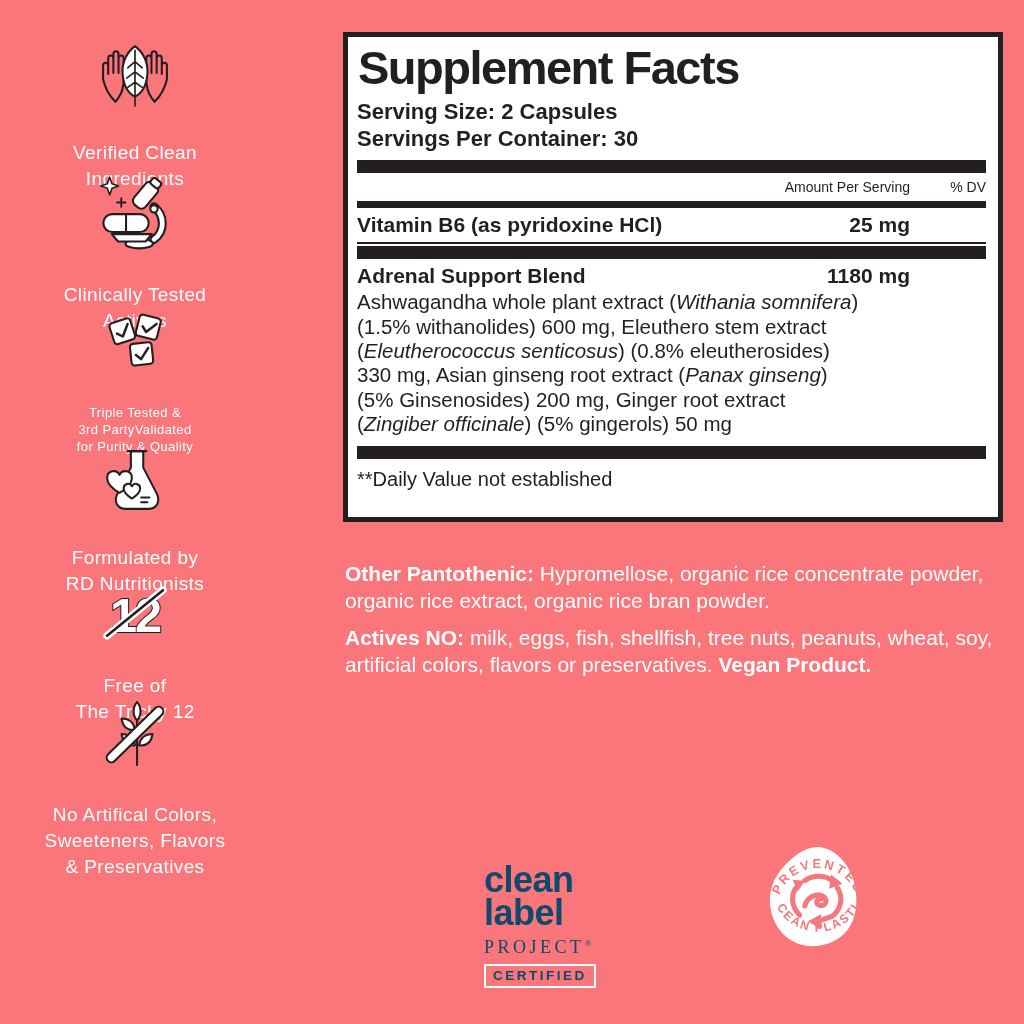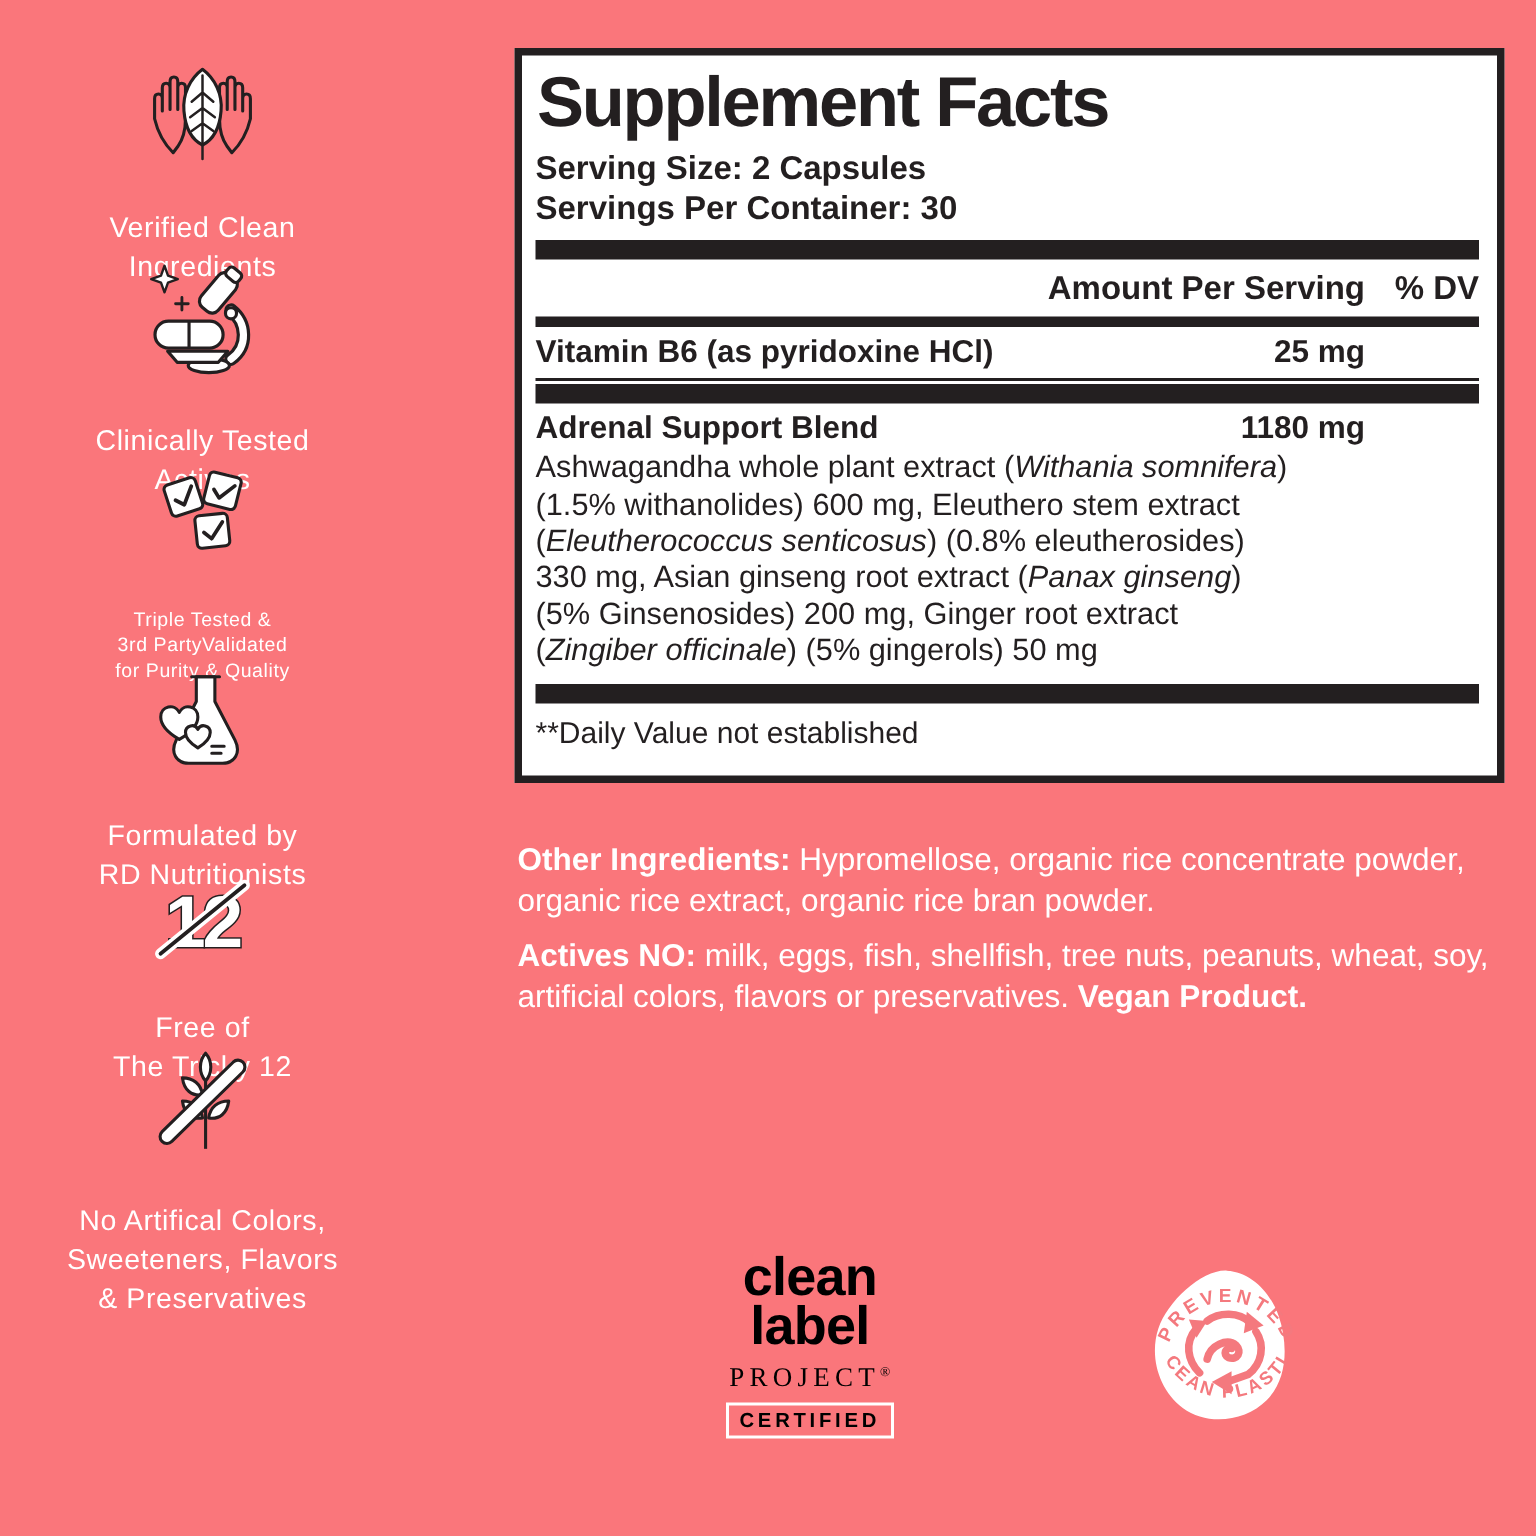"Amount Per Serving" .headrow { font-size: 22px -> 14px; font-weight: bold -> normal }
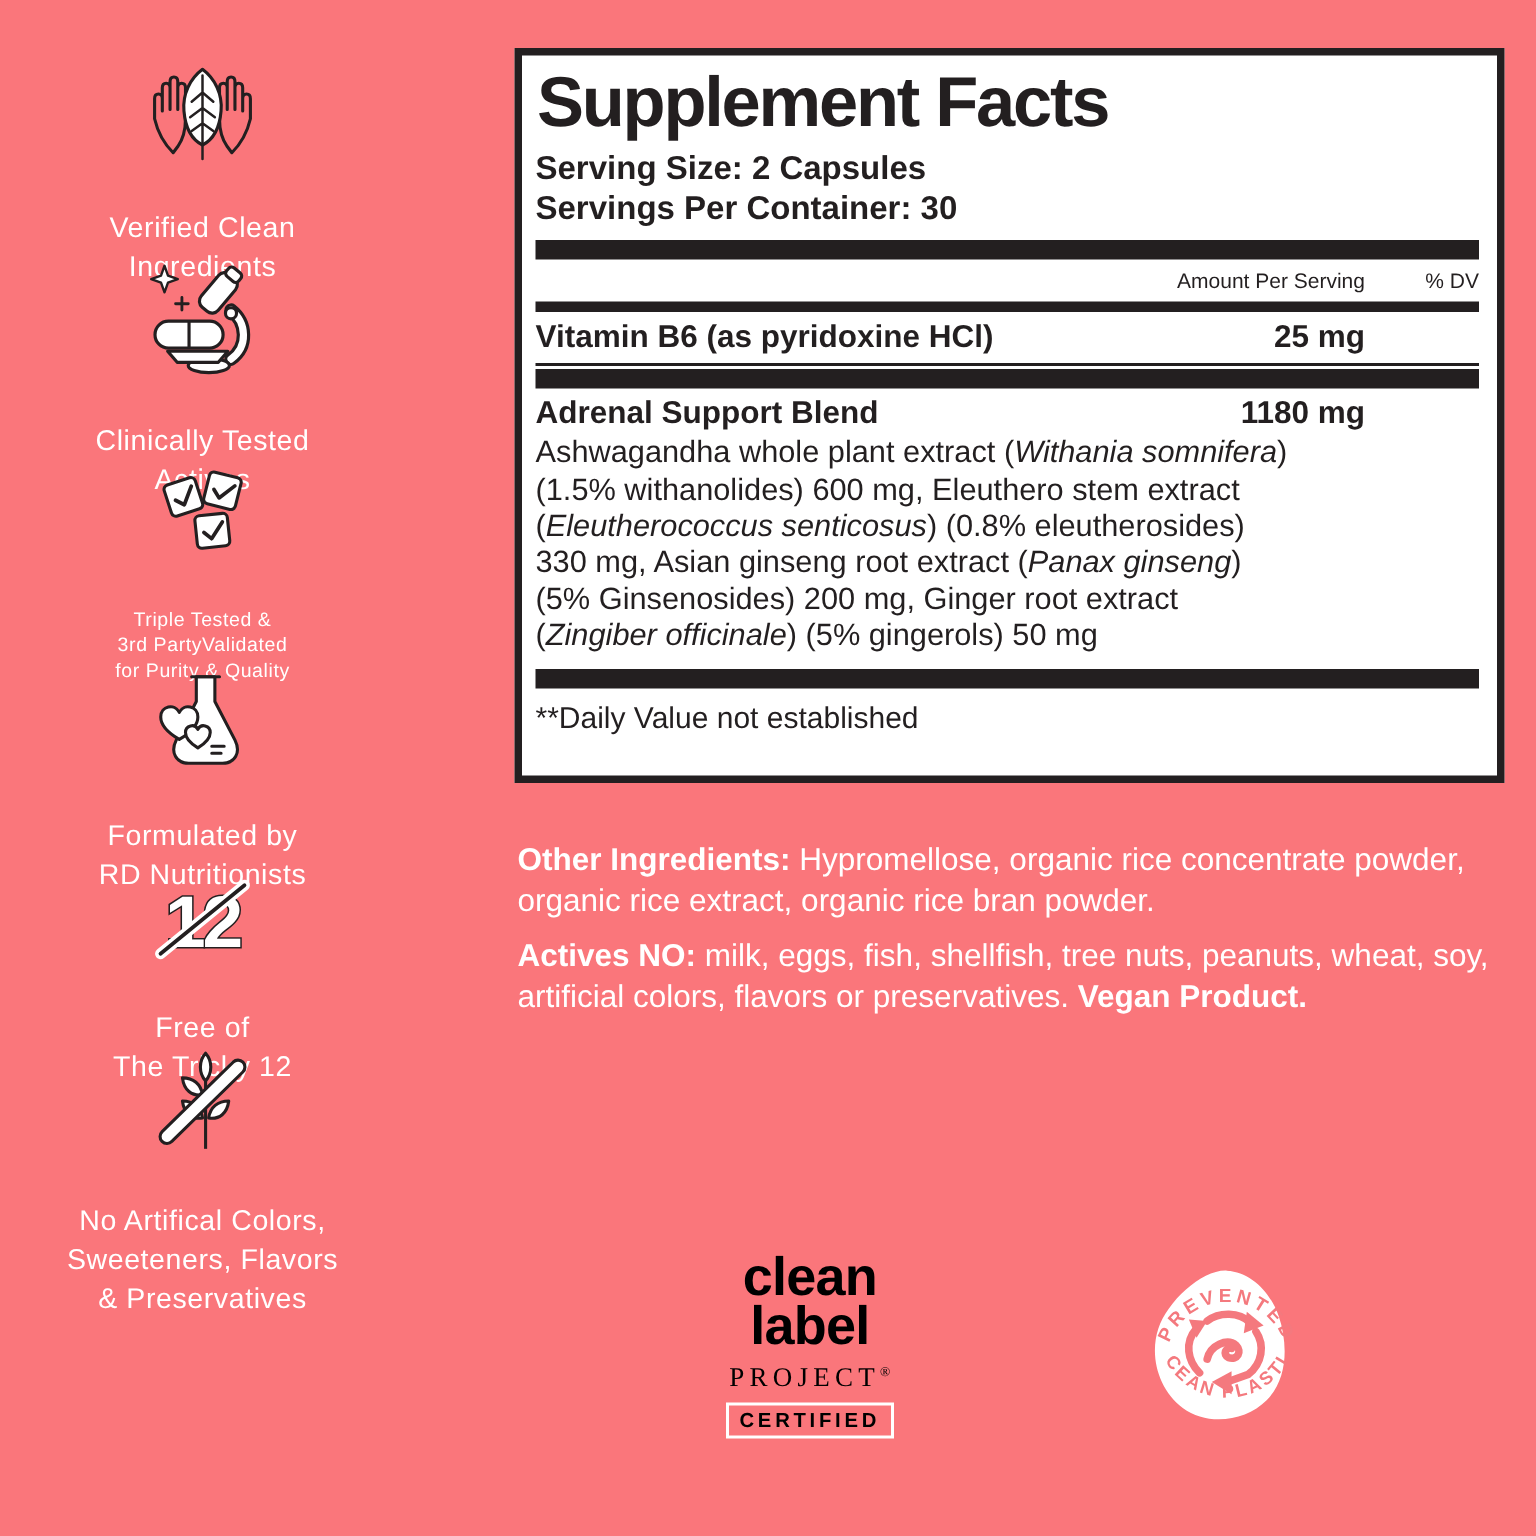"Other Ingredients:" b { text: Ingredients -> Pantothenic }
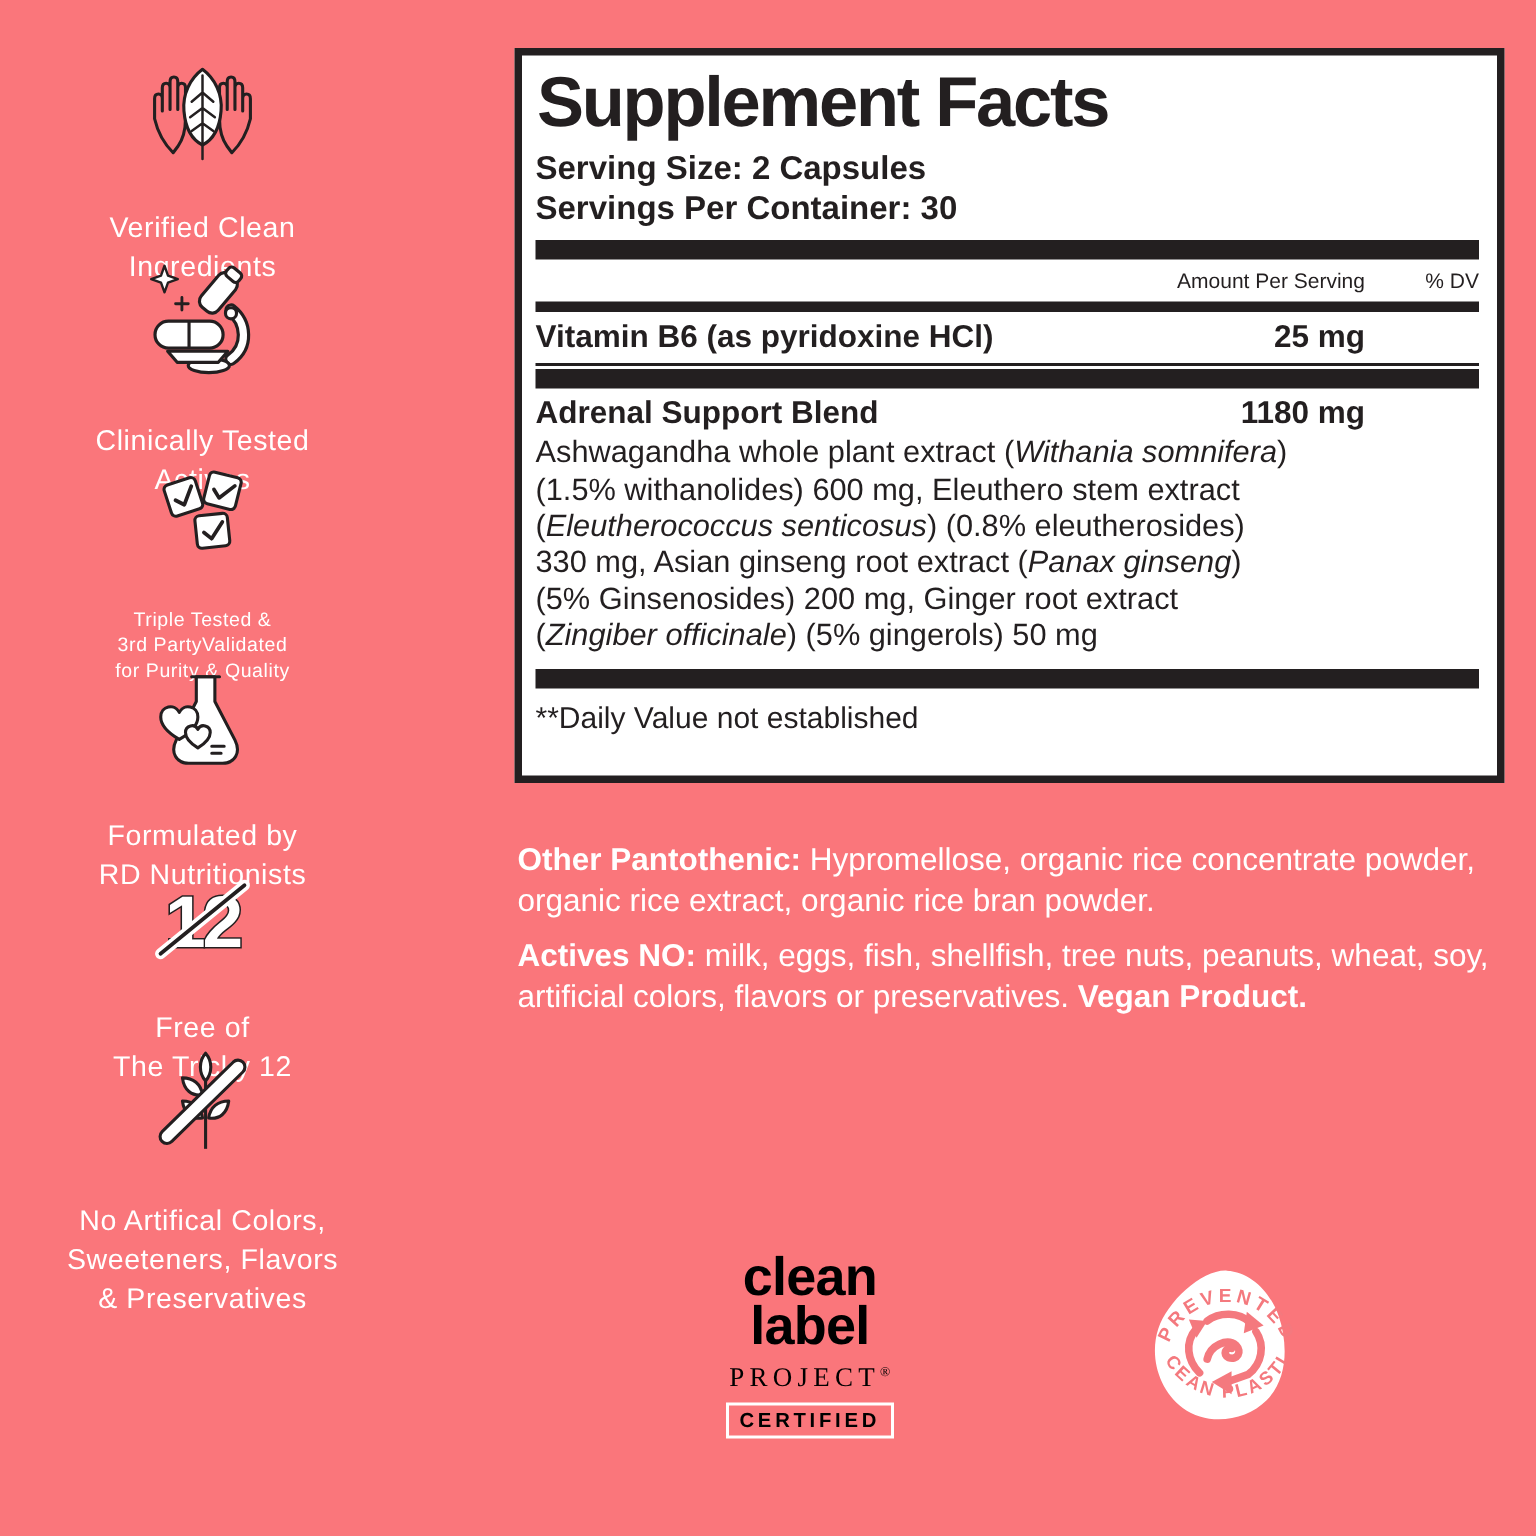"clean" .cl-logo { color: #000000 -> #0c4a6e; text-align: center -> none; top: 834px -> 863px }
